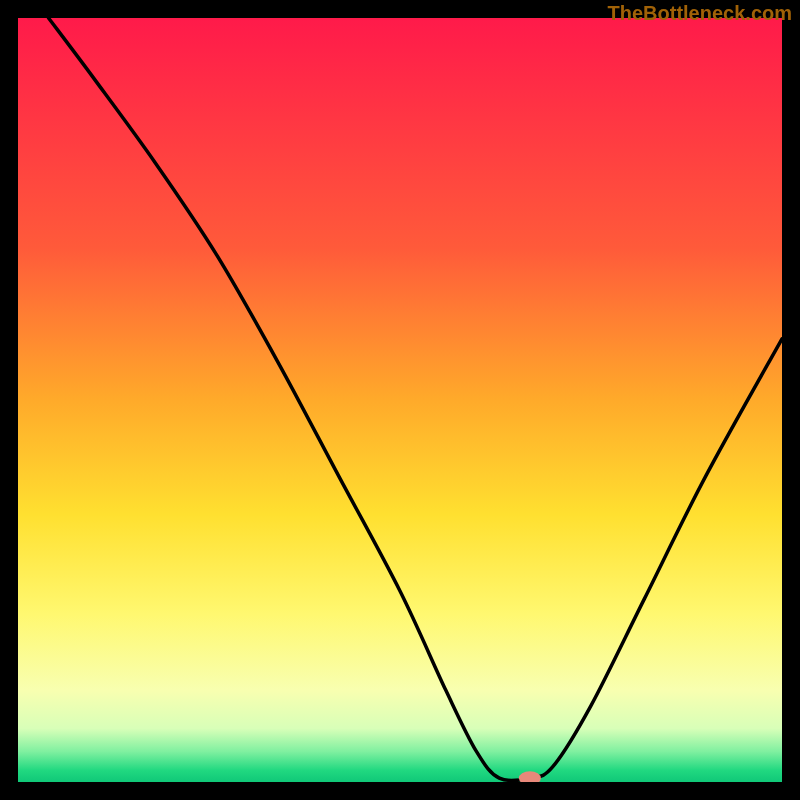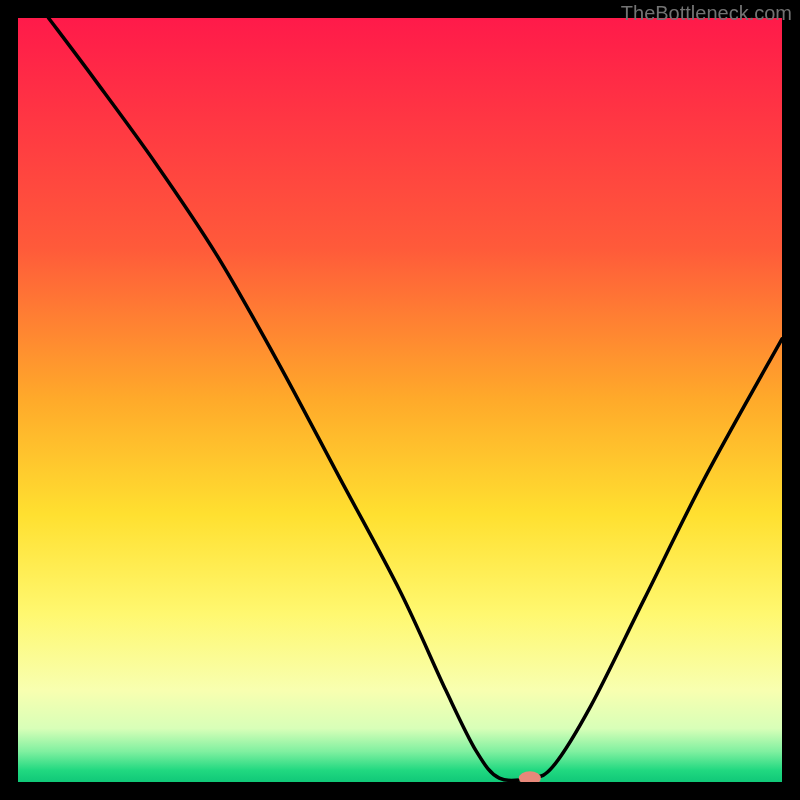"TheBottleneck.com" .watermark { color: #737373 -> #a16207; font-weight: normal -> bold }
